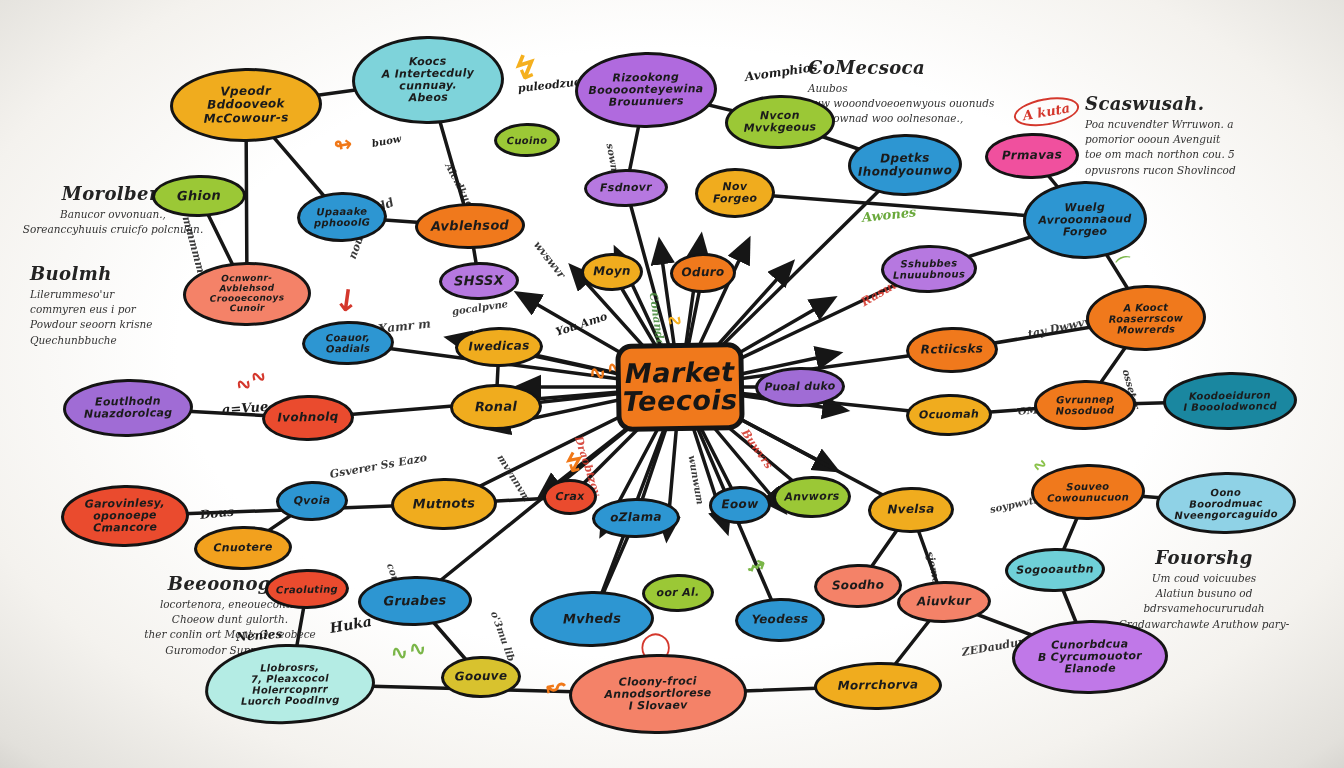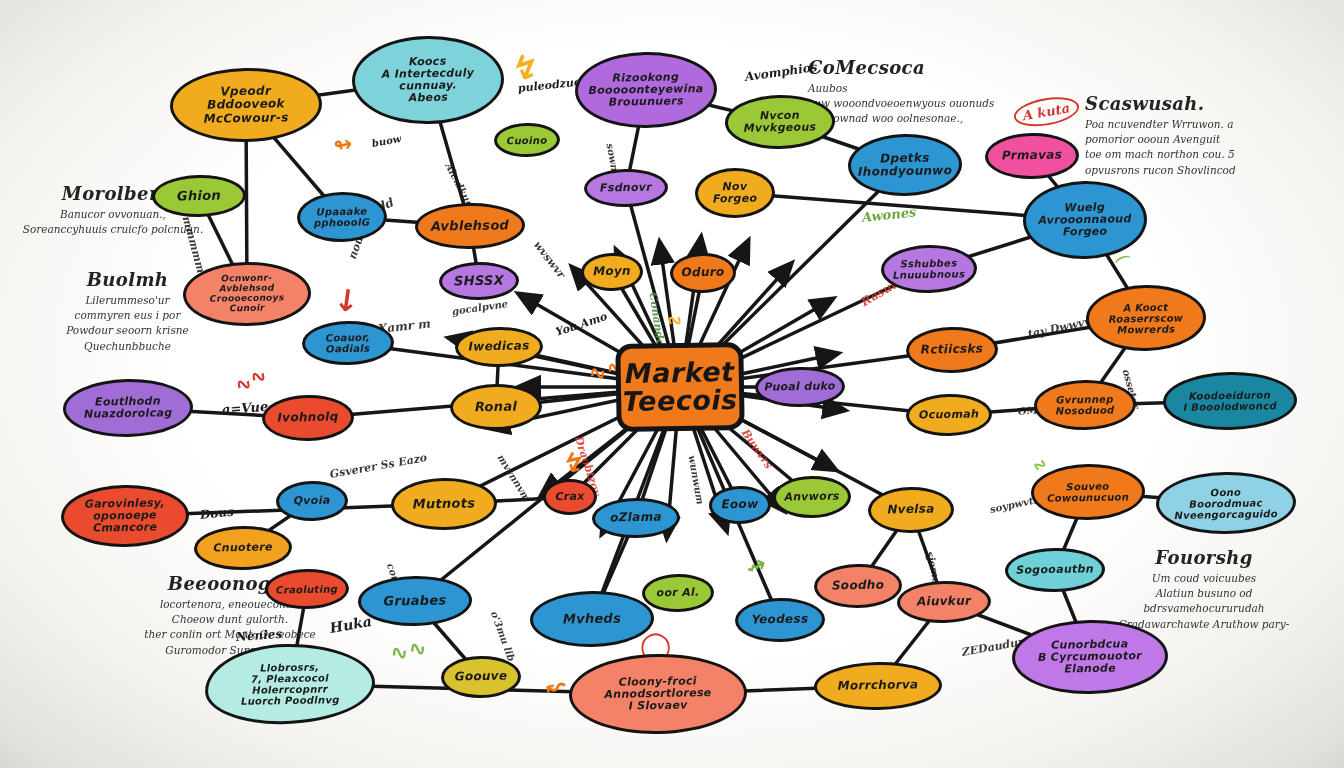"Buolmh" div.anno { text-align: center -> left; top: 269px -> 263px }
